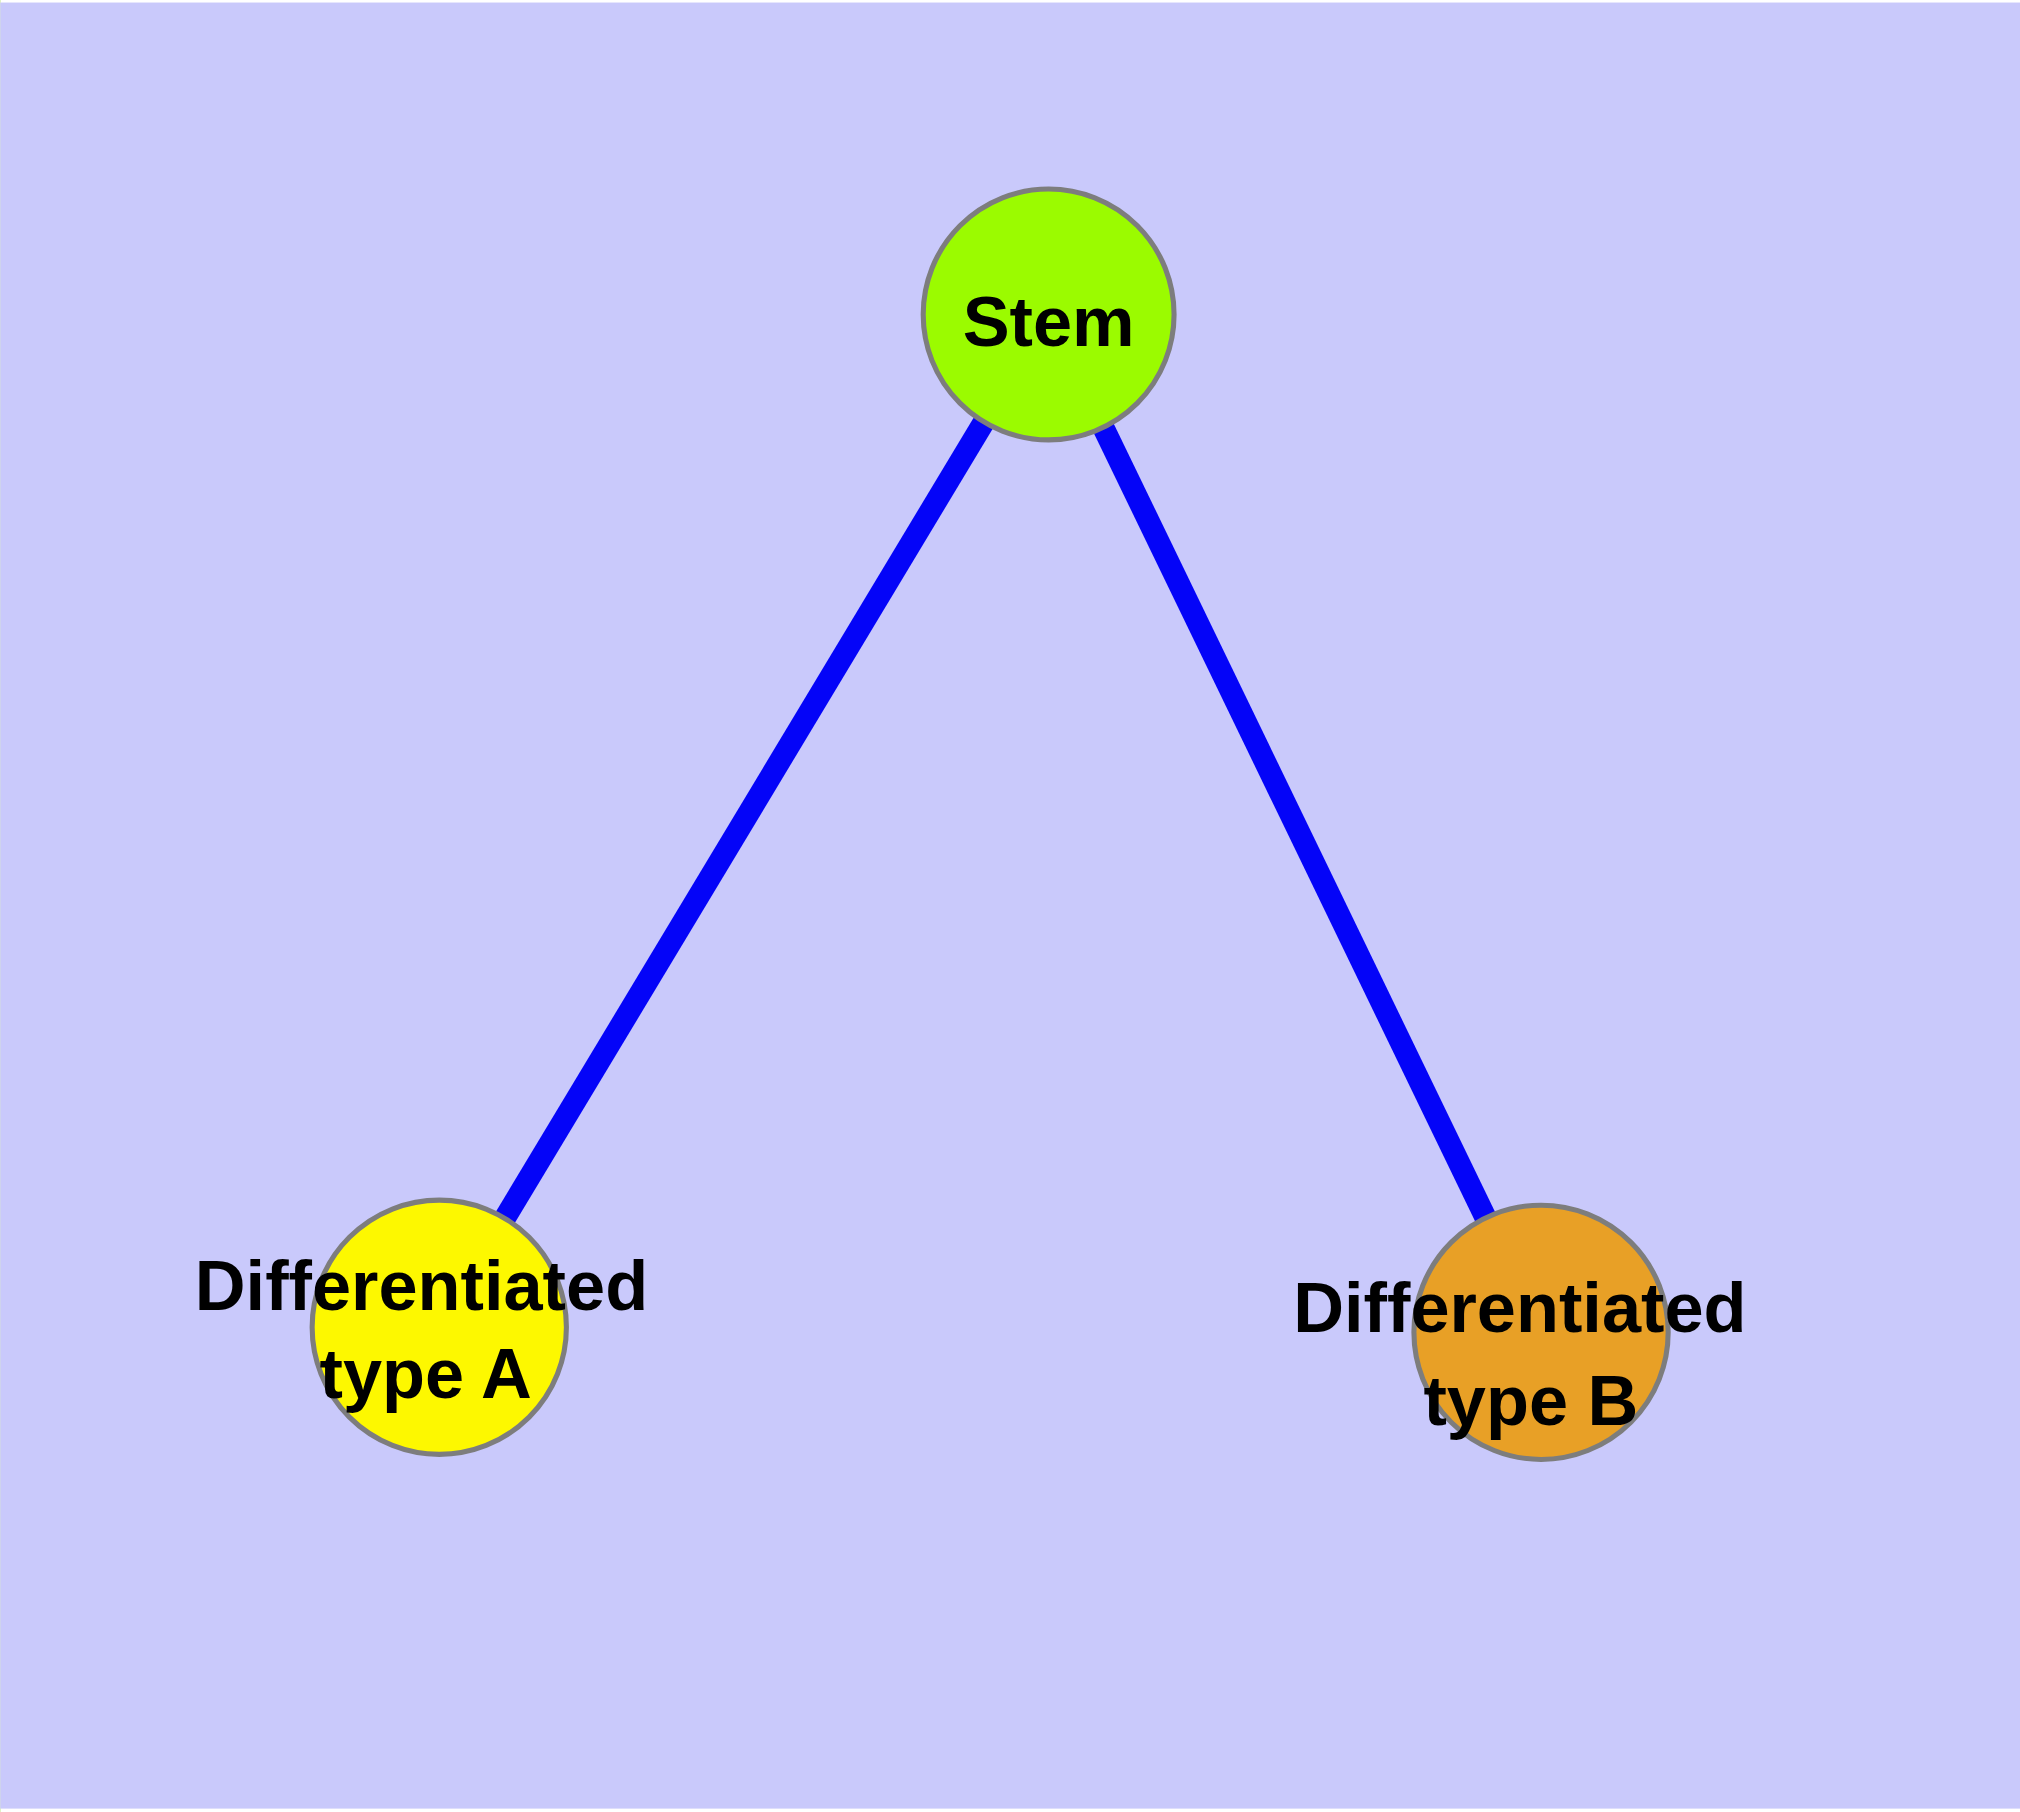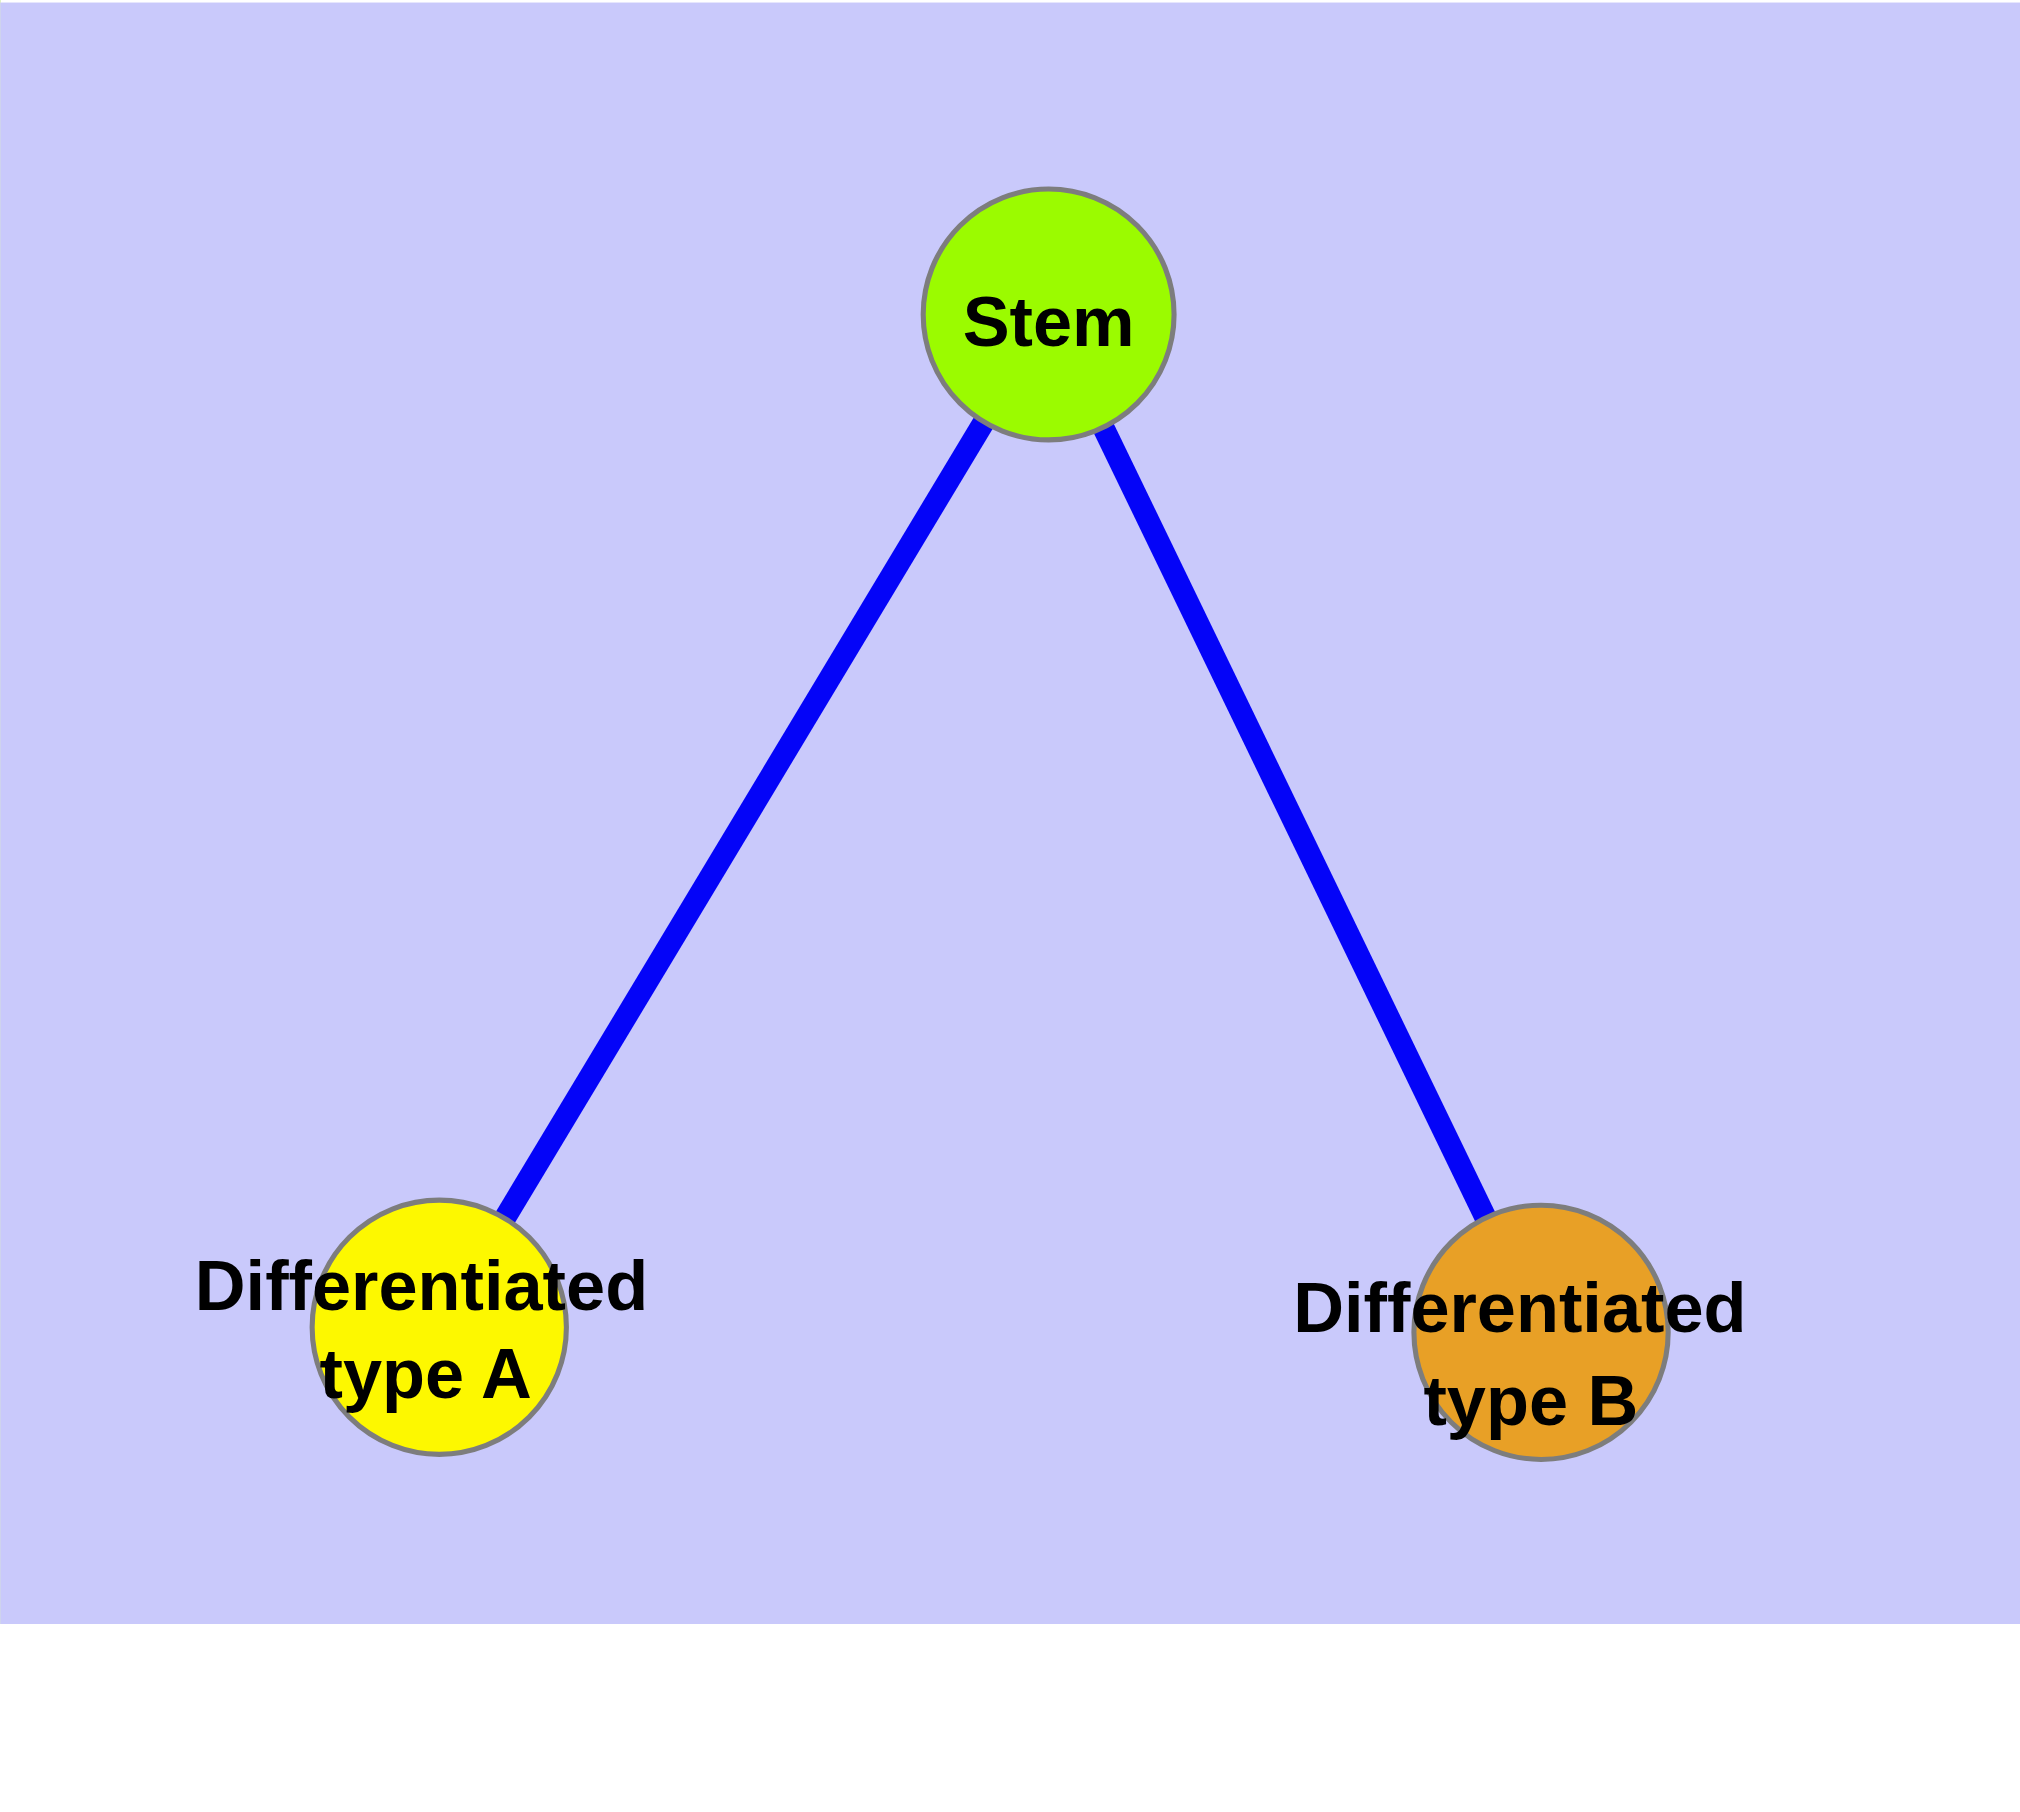"Stem" .canvas { height: 1624px -> 1812px }
